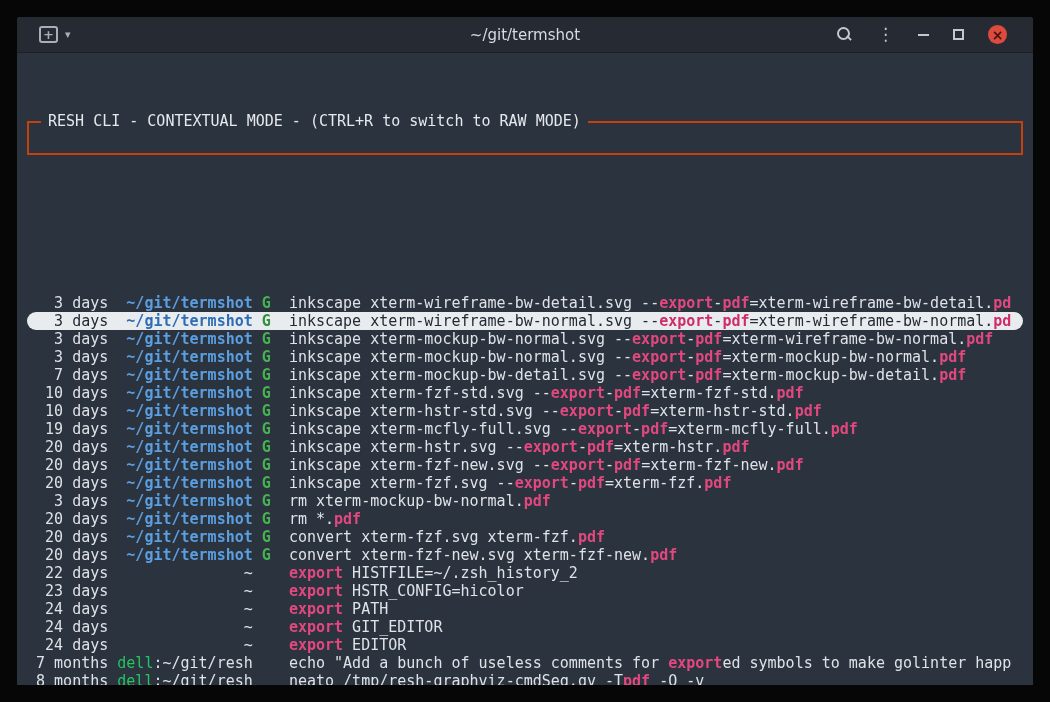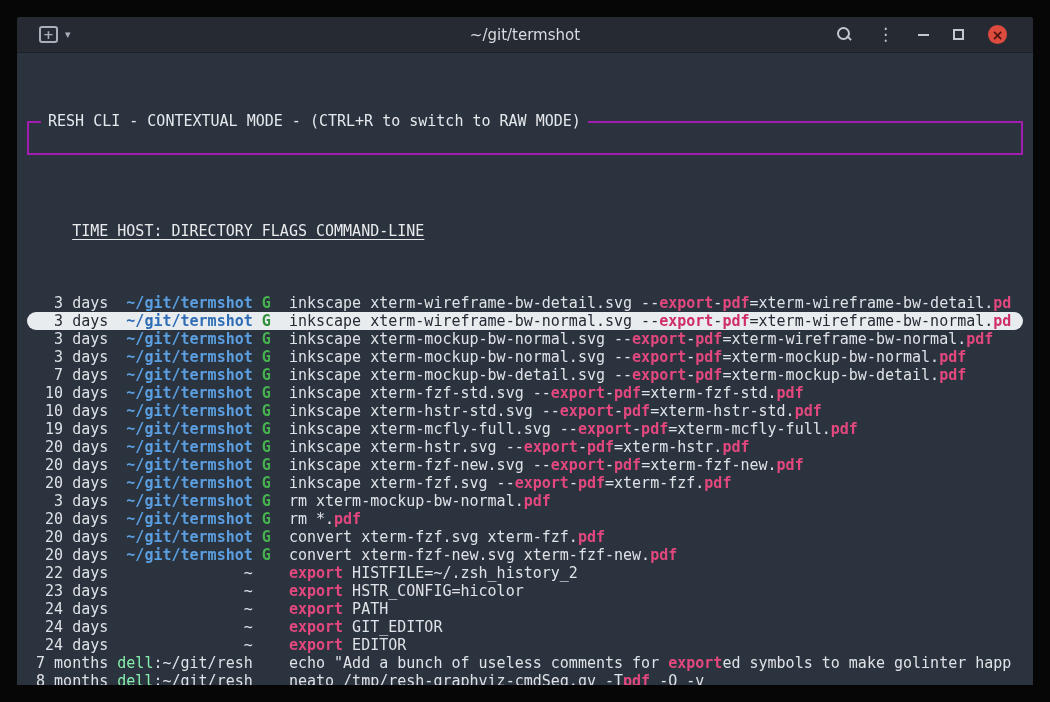"RESH CLI - CONTEXTUAL MODE" .searchbox { border: 2px solid #a21caf -> 2px solid #c2410c }
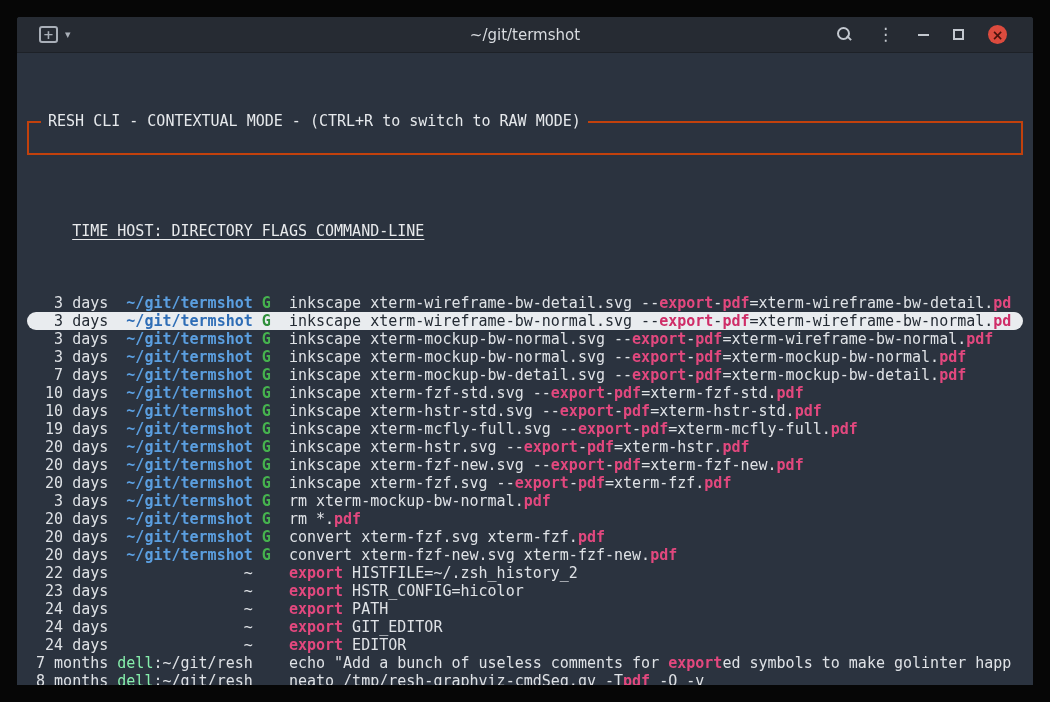"TIME HOST: DIRECTORY FLAGS COMMAND-LINE" span.underline { html: <span>TIME HOST: DIRECTORY FLAGS COMMAND-LINE</span> -> none }
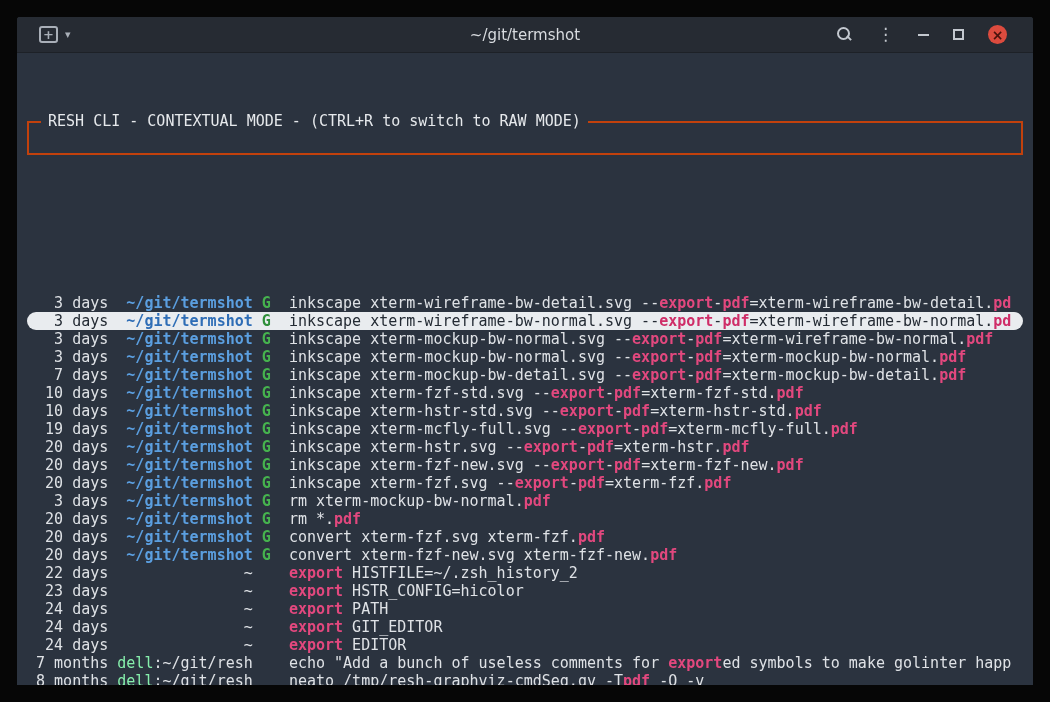"dell" .c-host { color: #86efac -> #22c55e }
